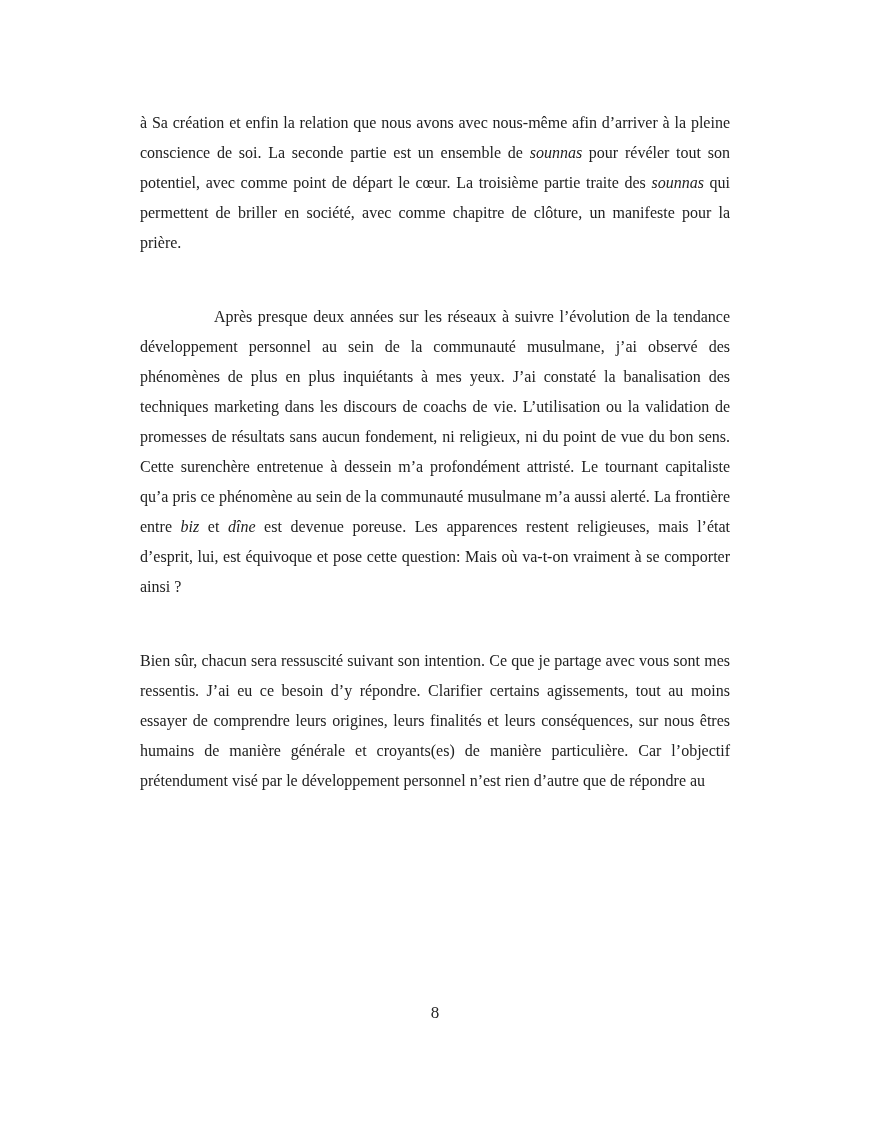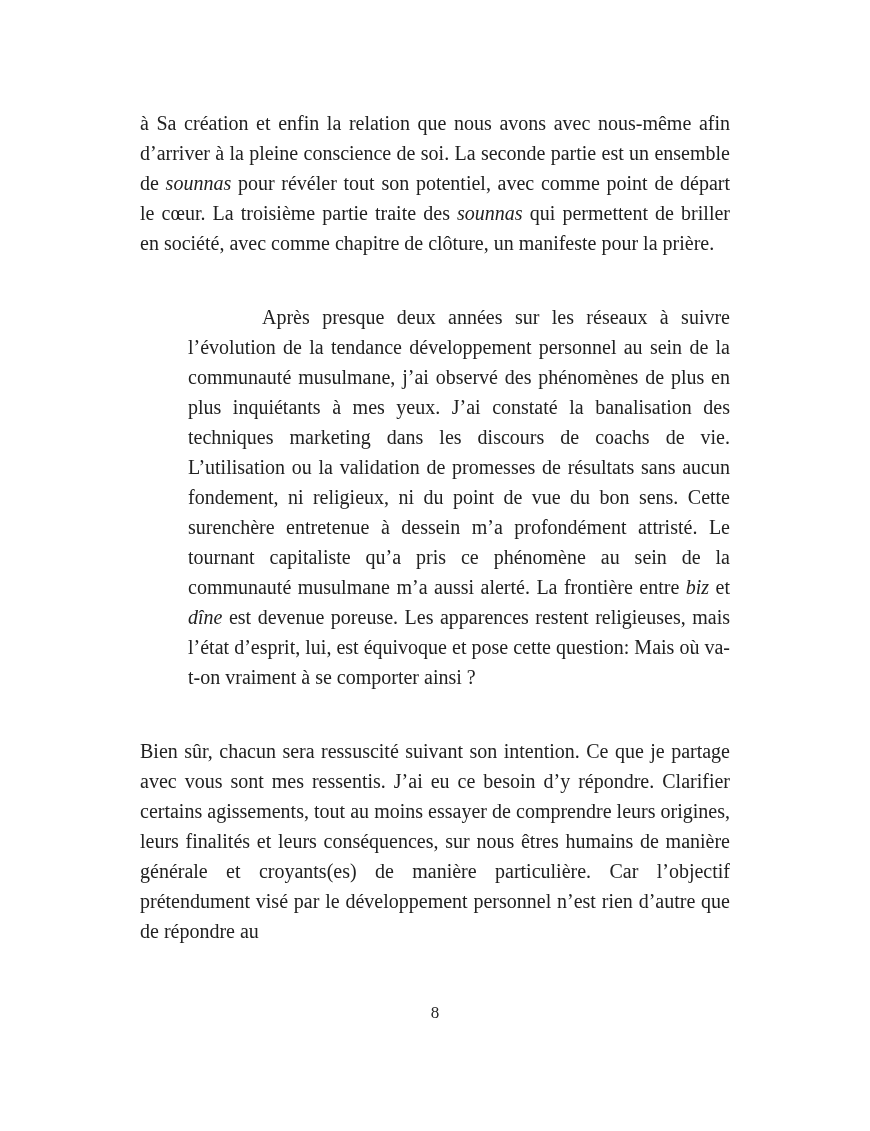"à Sa création et enfin" .text-block p { font-size: 20px -> 16px }
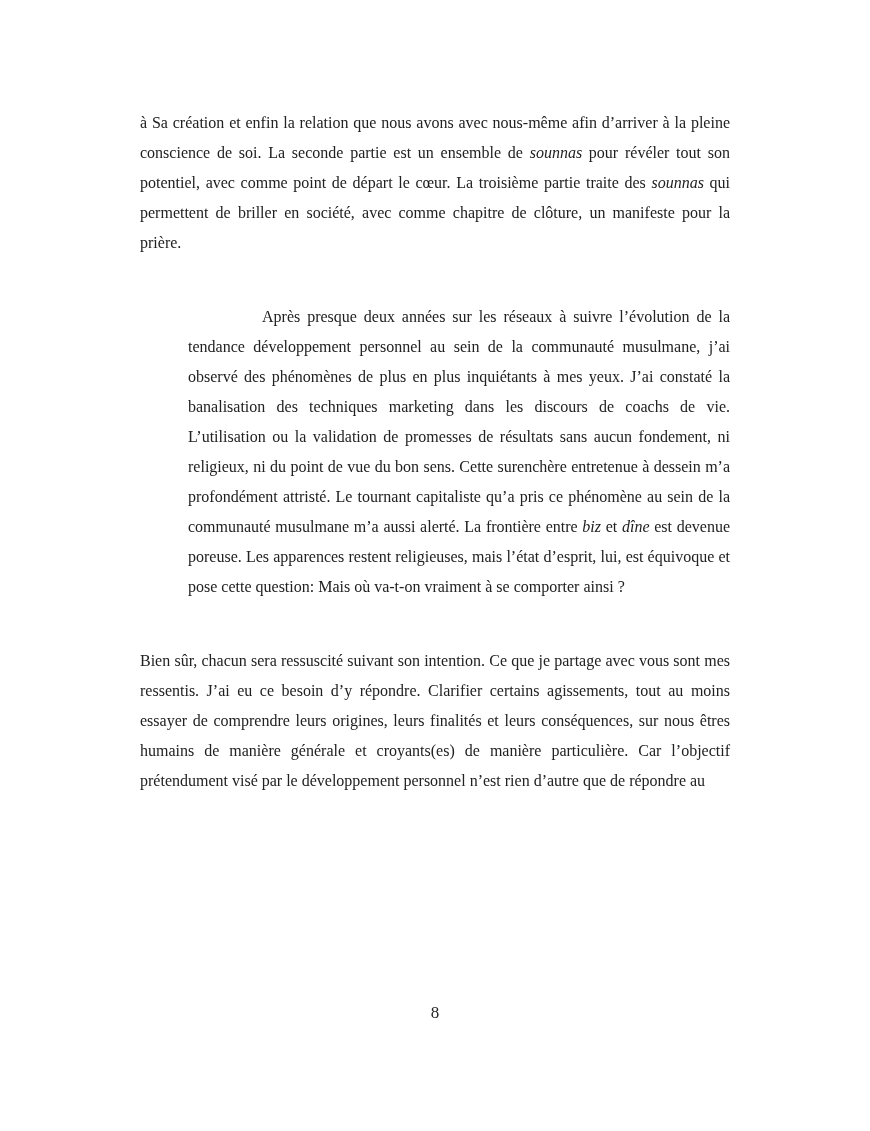"Après presque deux années sur" .text-block p.indent { margin-left: 48px -> none }
